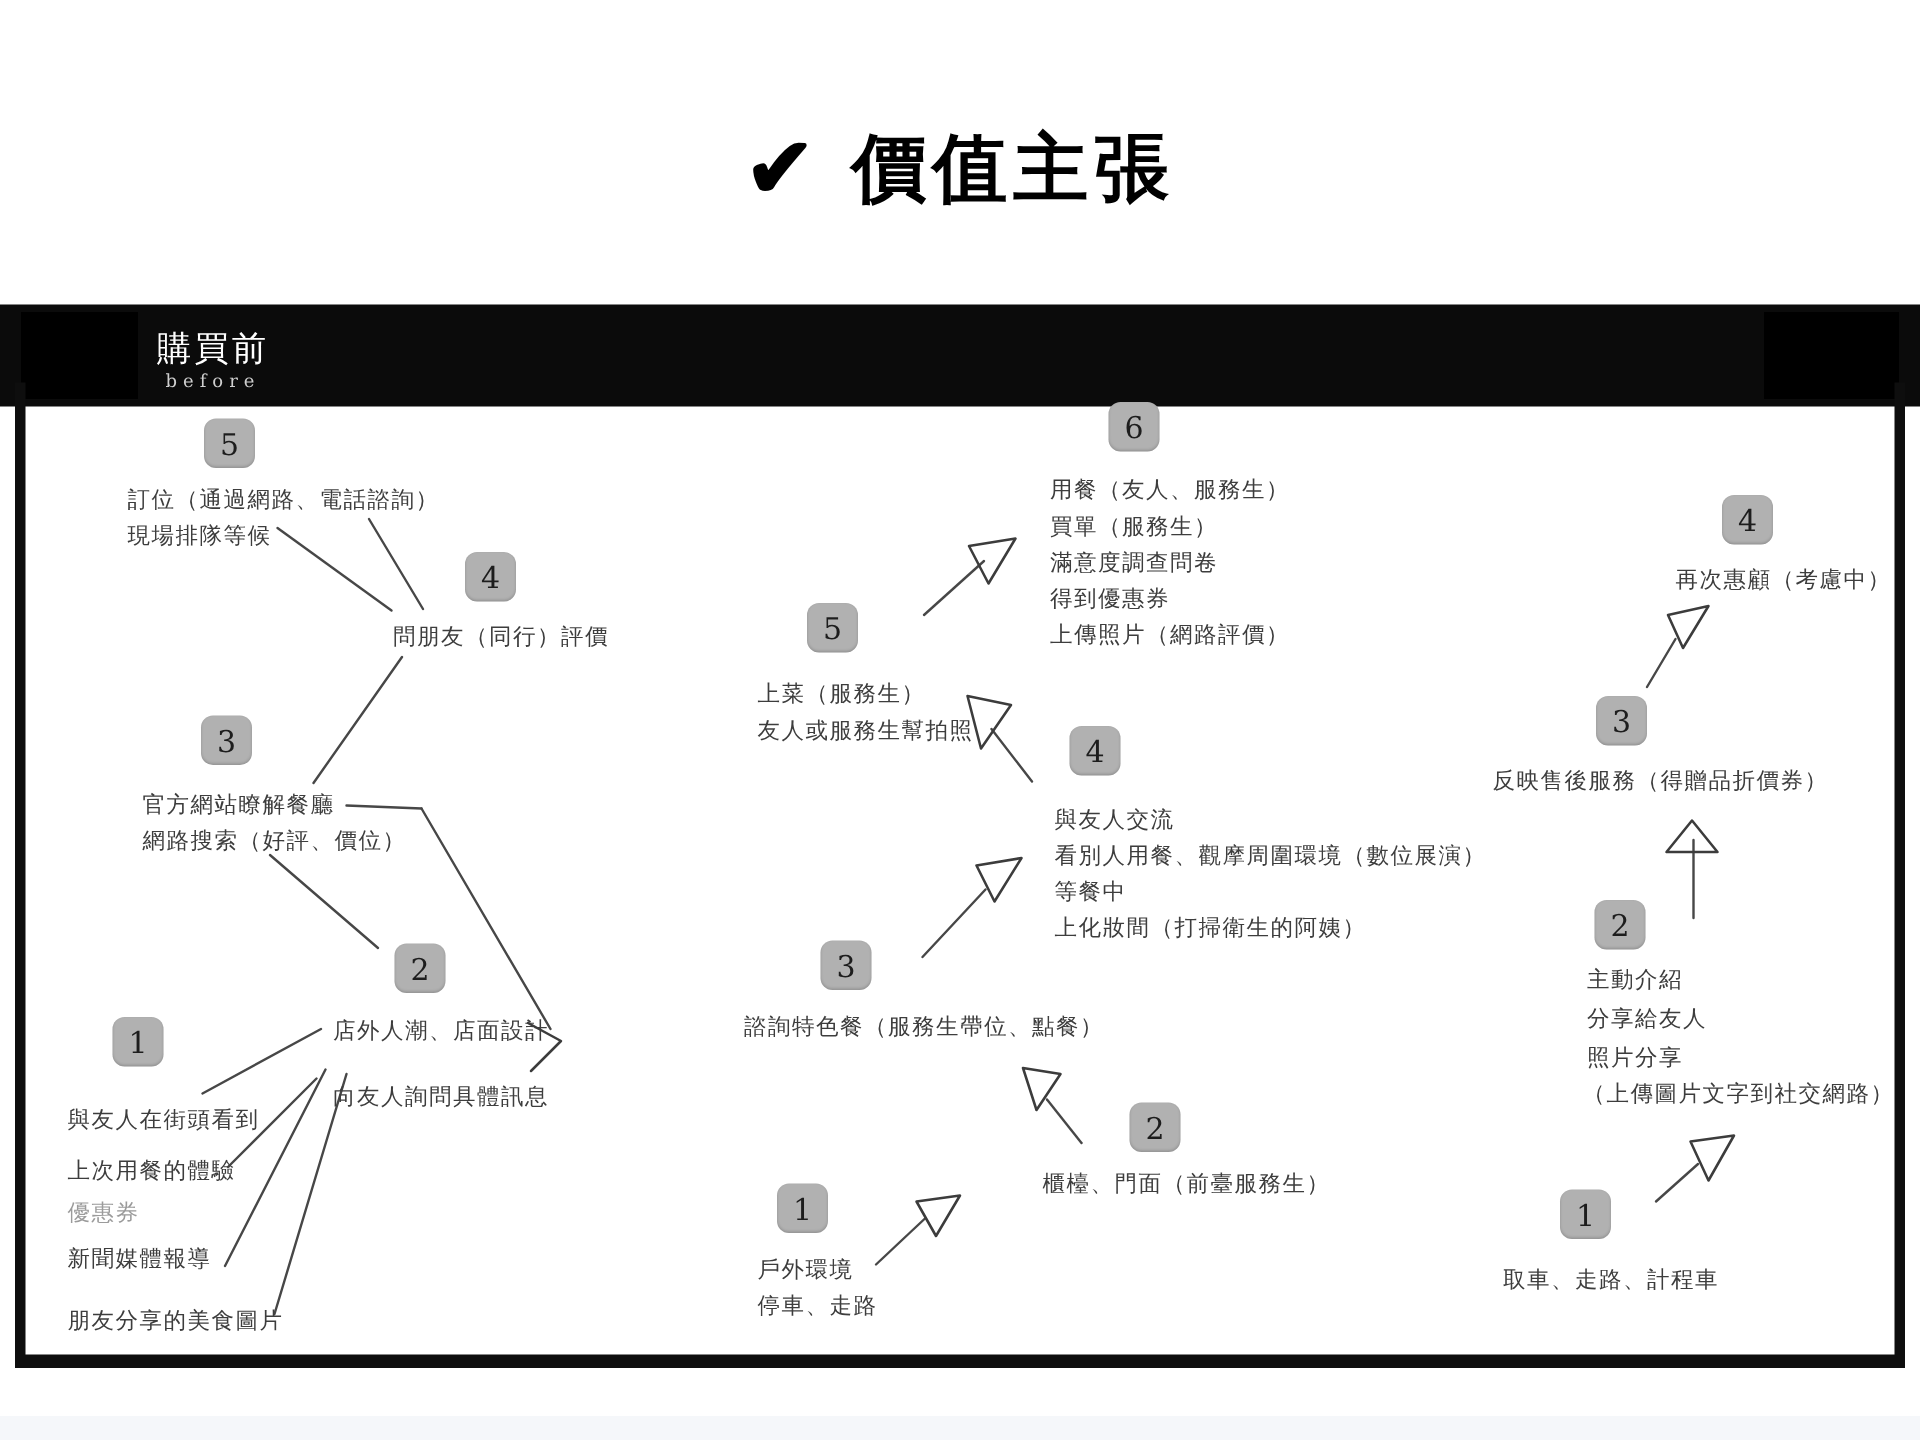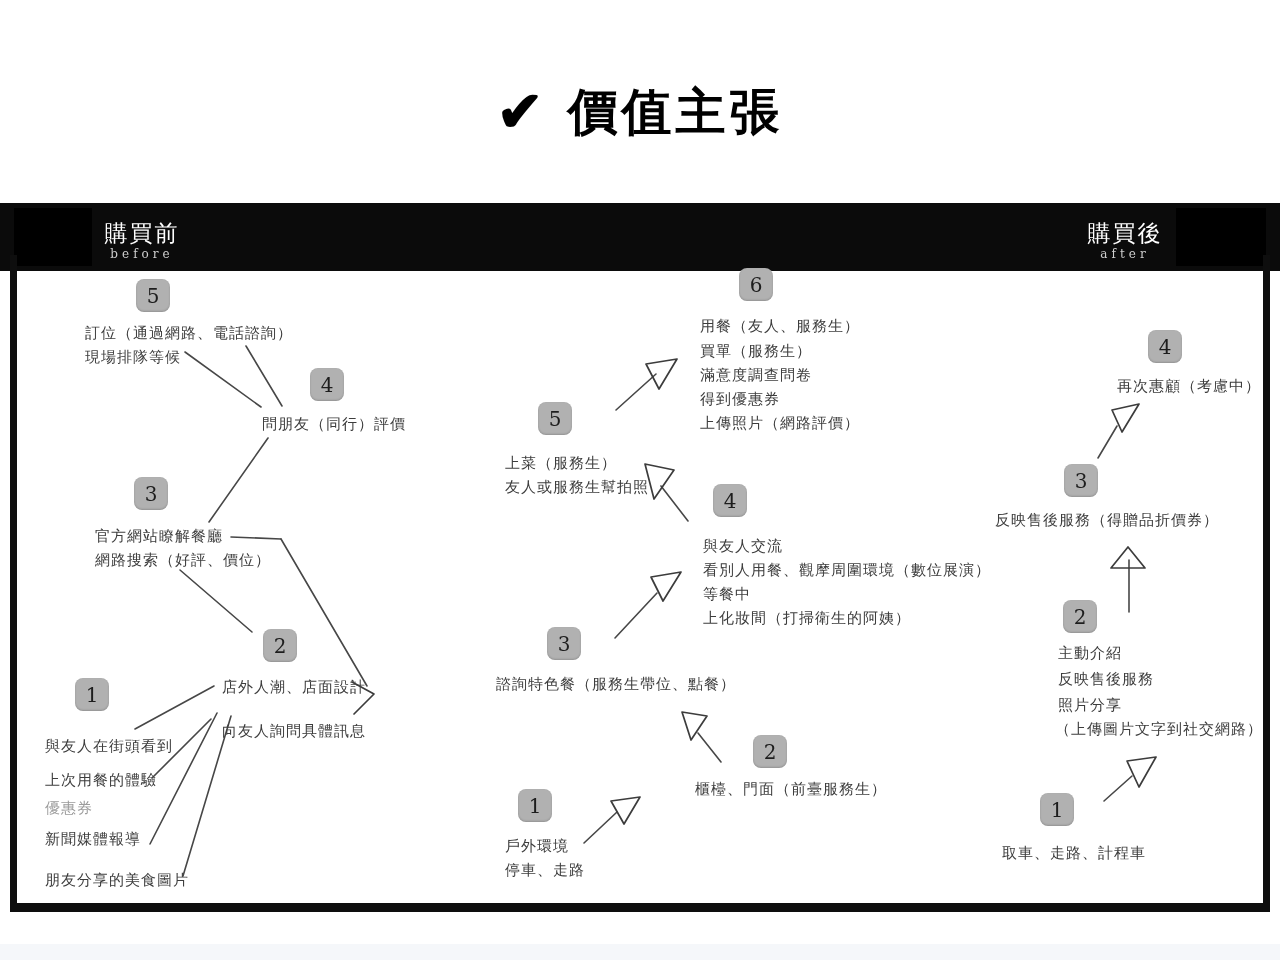"購買後" div.phase { html: <div> <div>購買後</div> <div>after</div> </div> -> none }
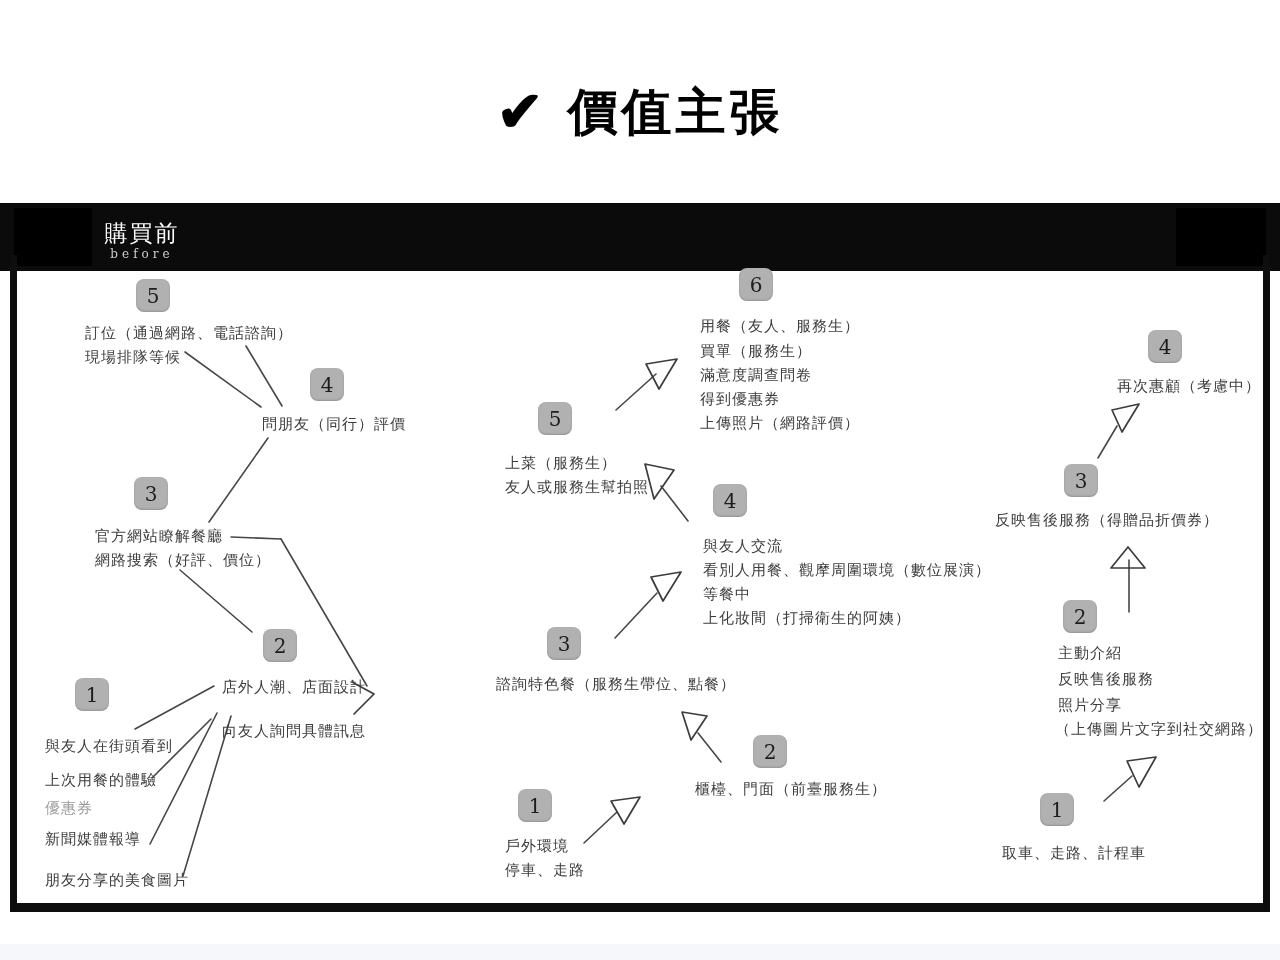"反映售後服務" div.t { text: 反映售後服務 -> 分享給友人 }
